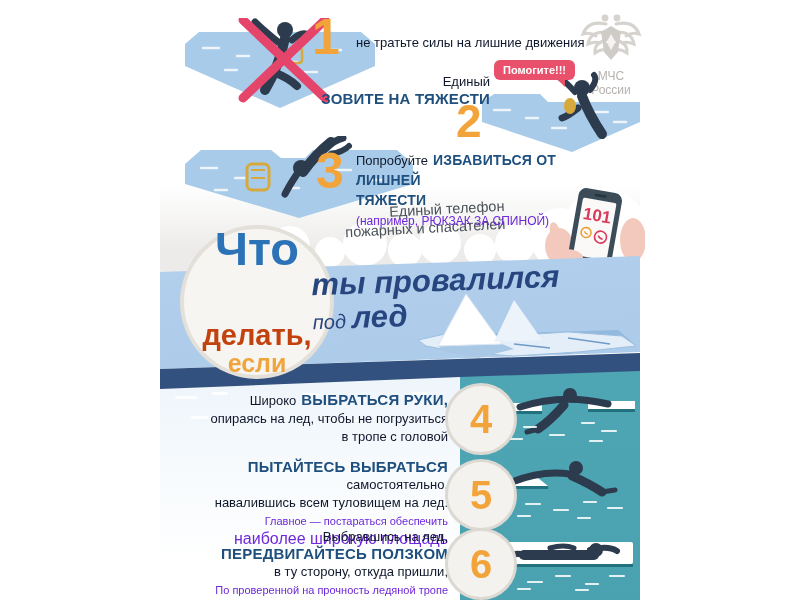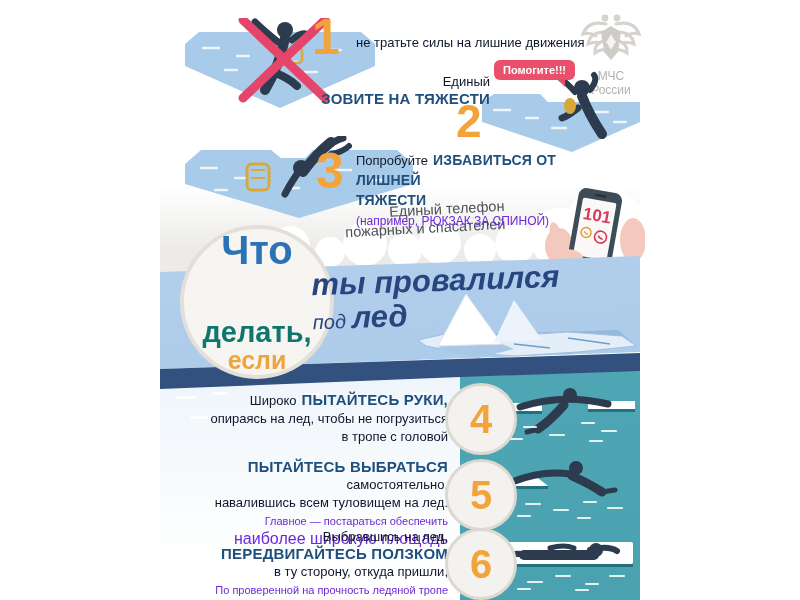"Что" .title-l1 { font-size: 40px -> 47px }
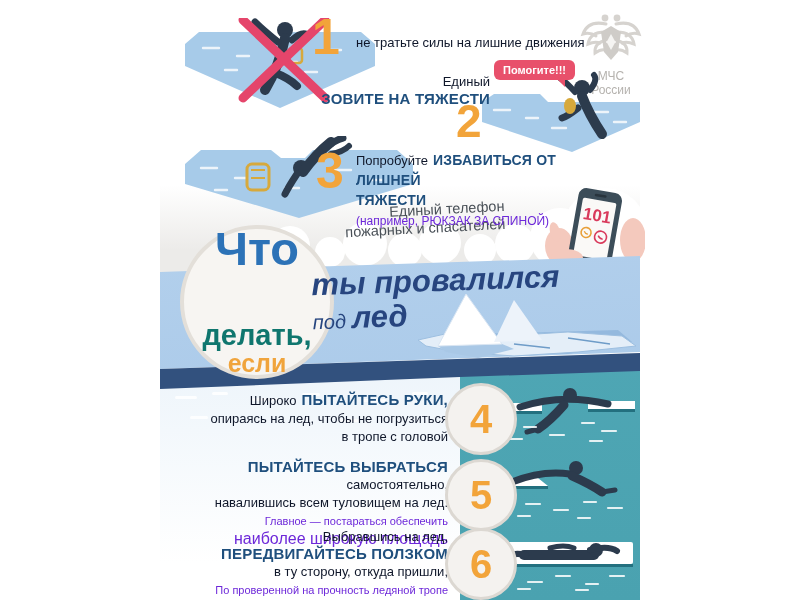"делать," .title-l2 { color: #0f766e -> #c2410c }
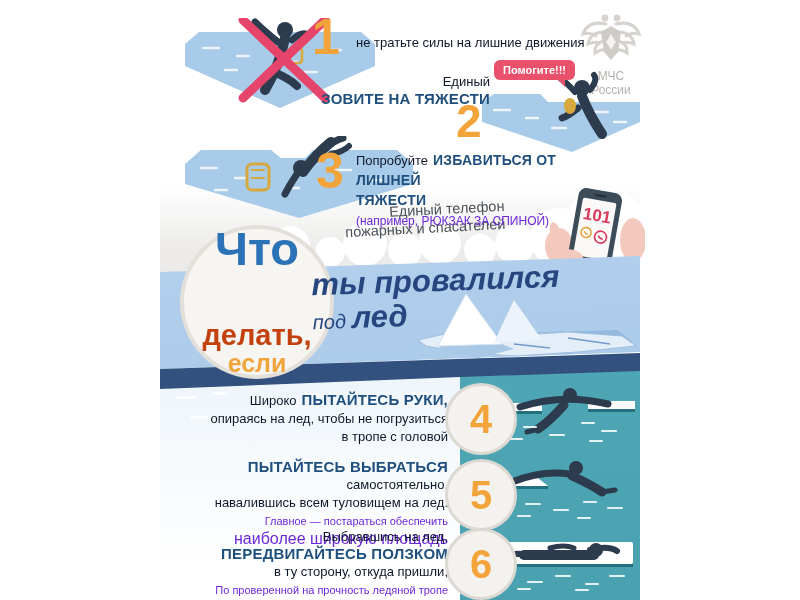"ПЫТАЙТЕСЬ РУКИ," span.tb { text: ПЫТАЙТЕСЬ -> ВЫБРАТЬСЯ }
